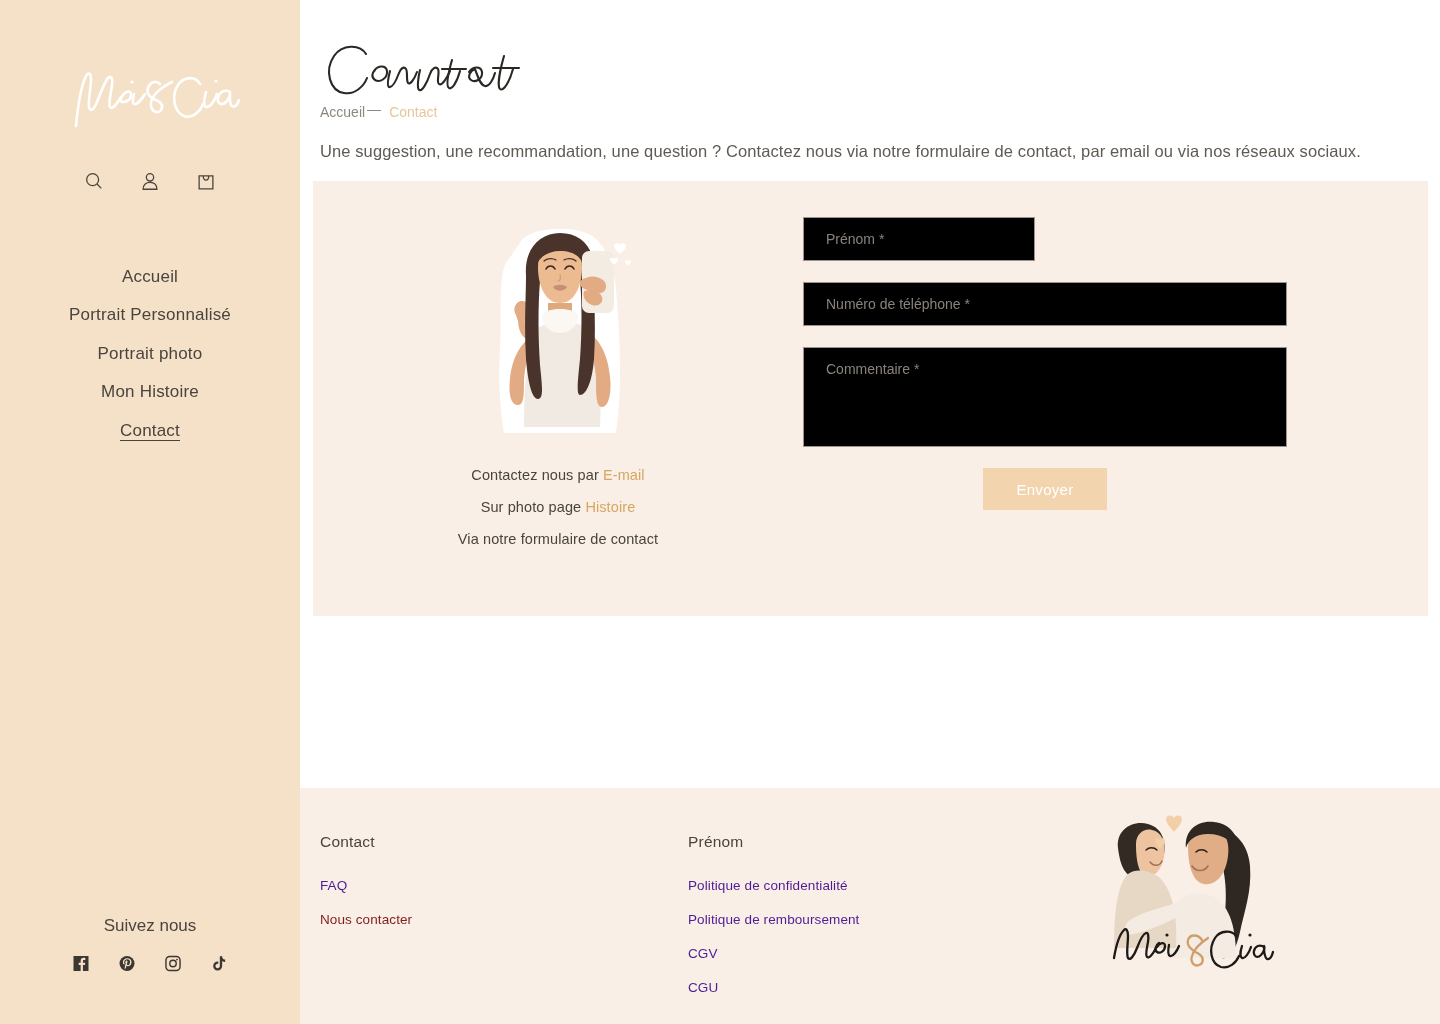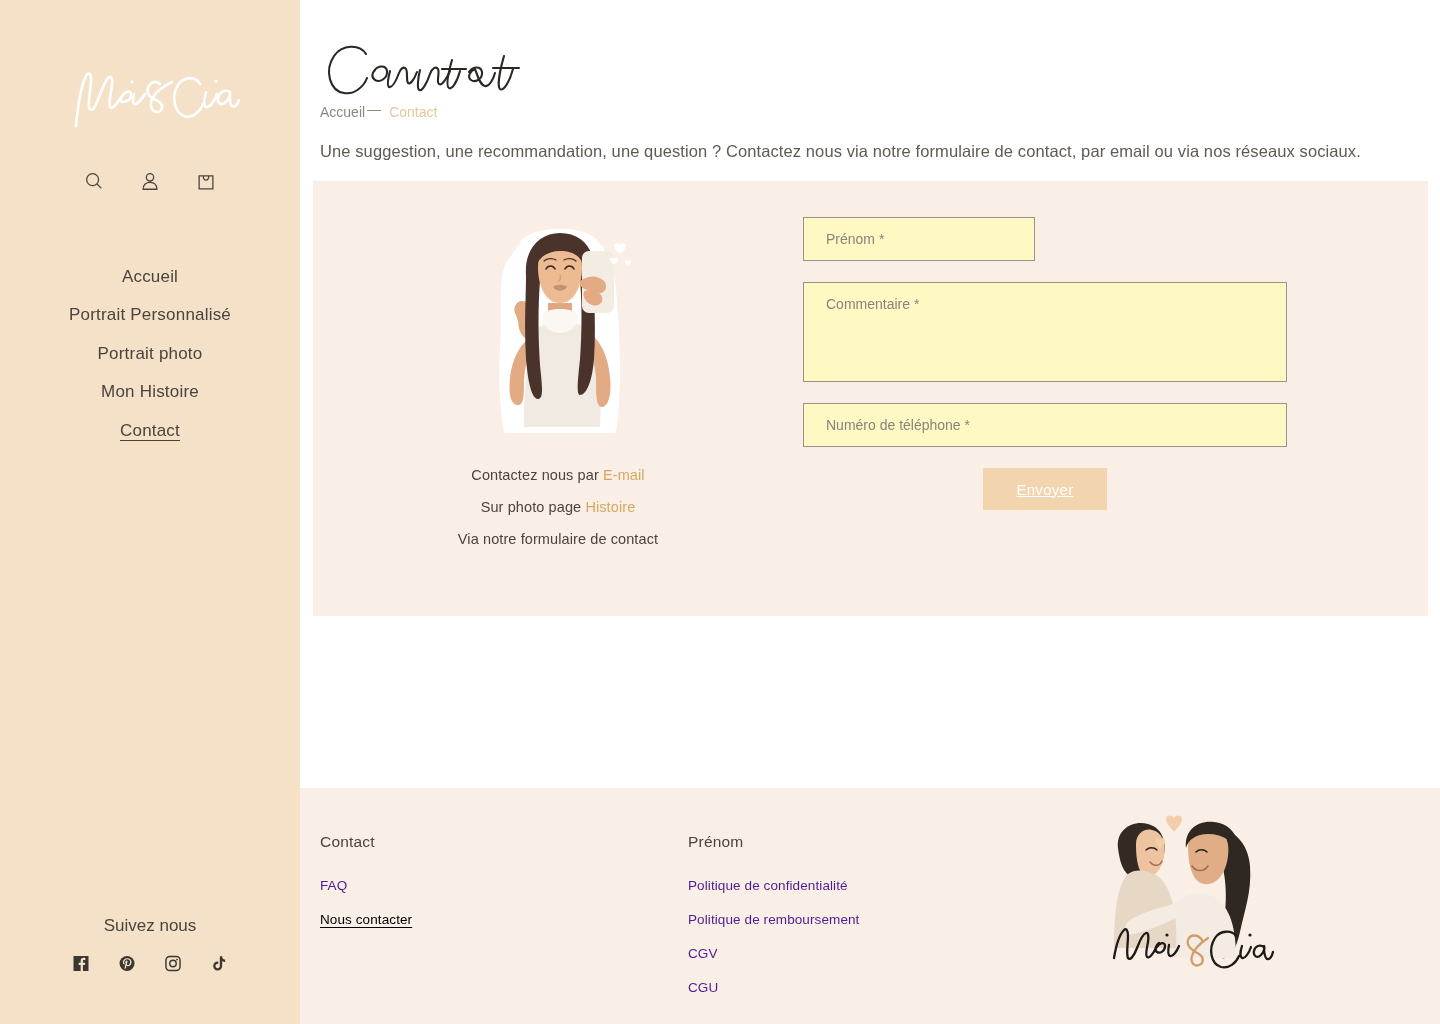"Prénom *" .field { background: #fef9c3 -> #000000 }
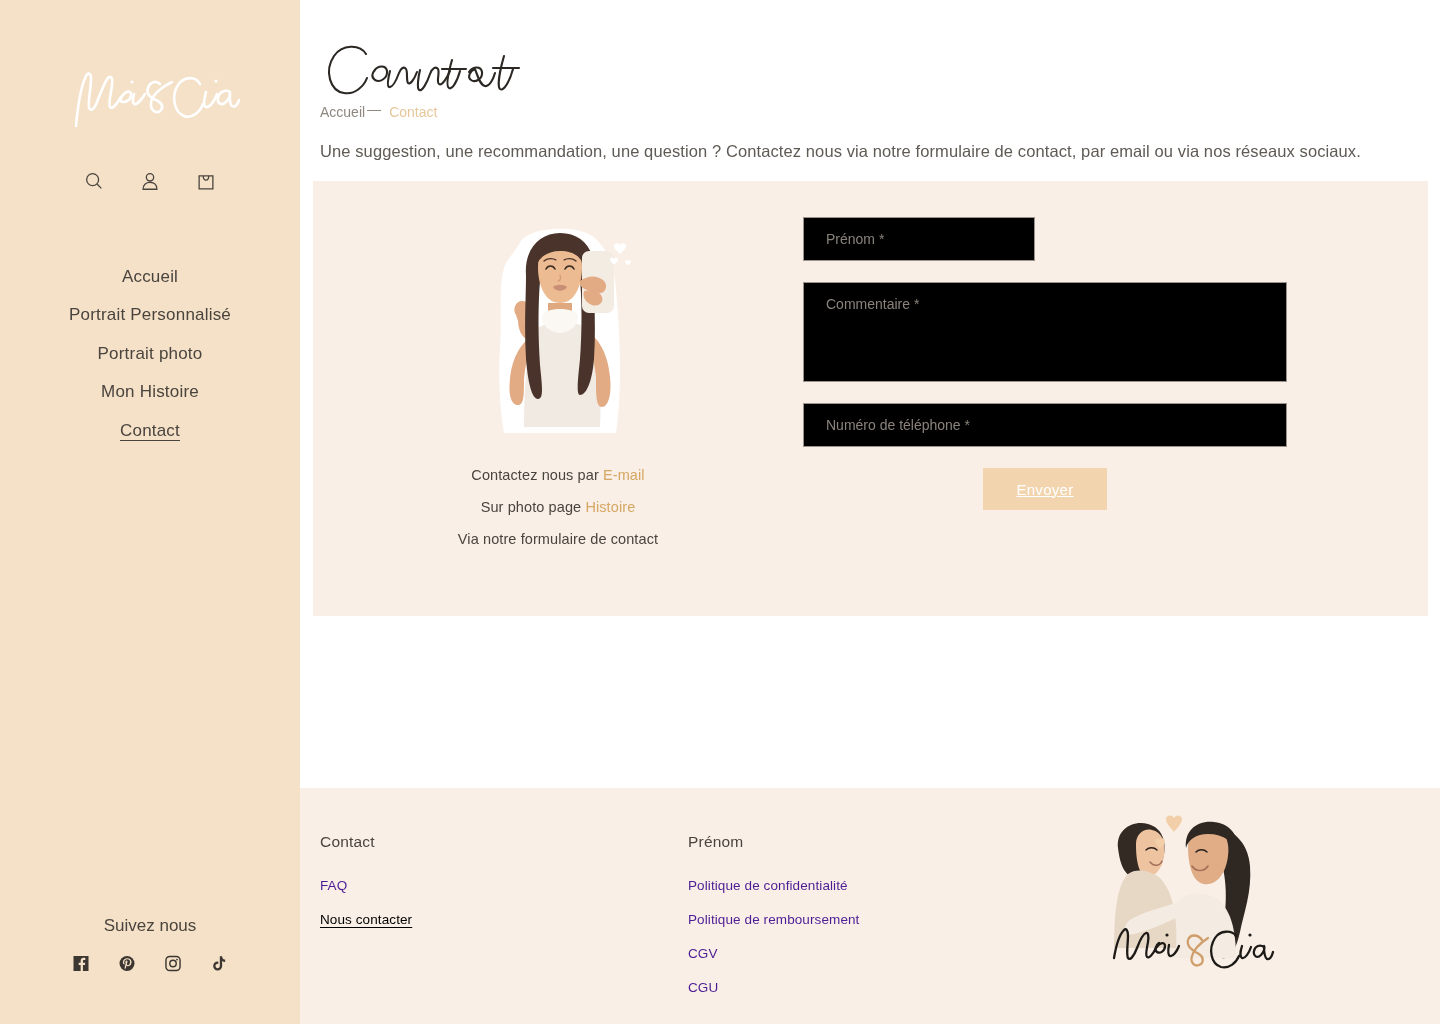"Commentaire *" div.row { order: before "Numéro de téléphone *" -> after "Numéro de téléphone *" }
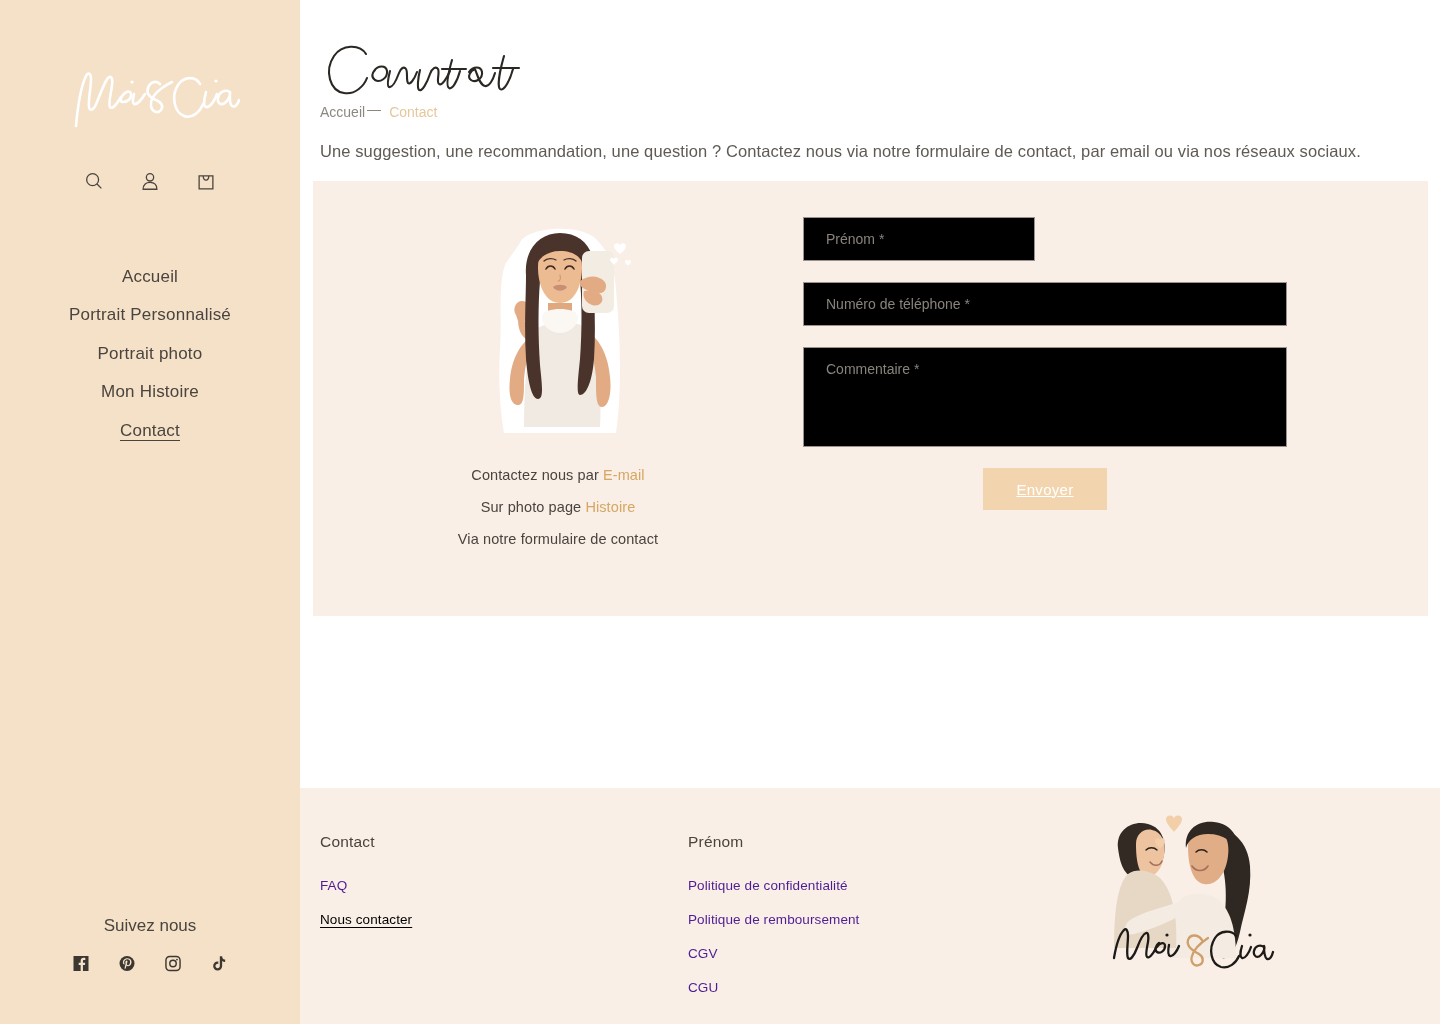"Envoyer" .send-btn { text-decoration: underline -> none }
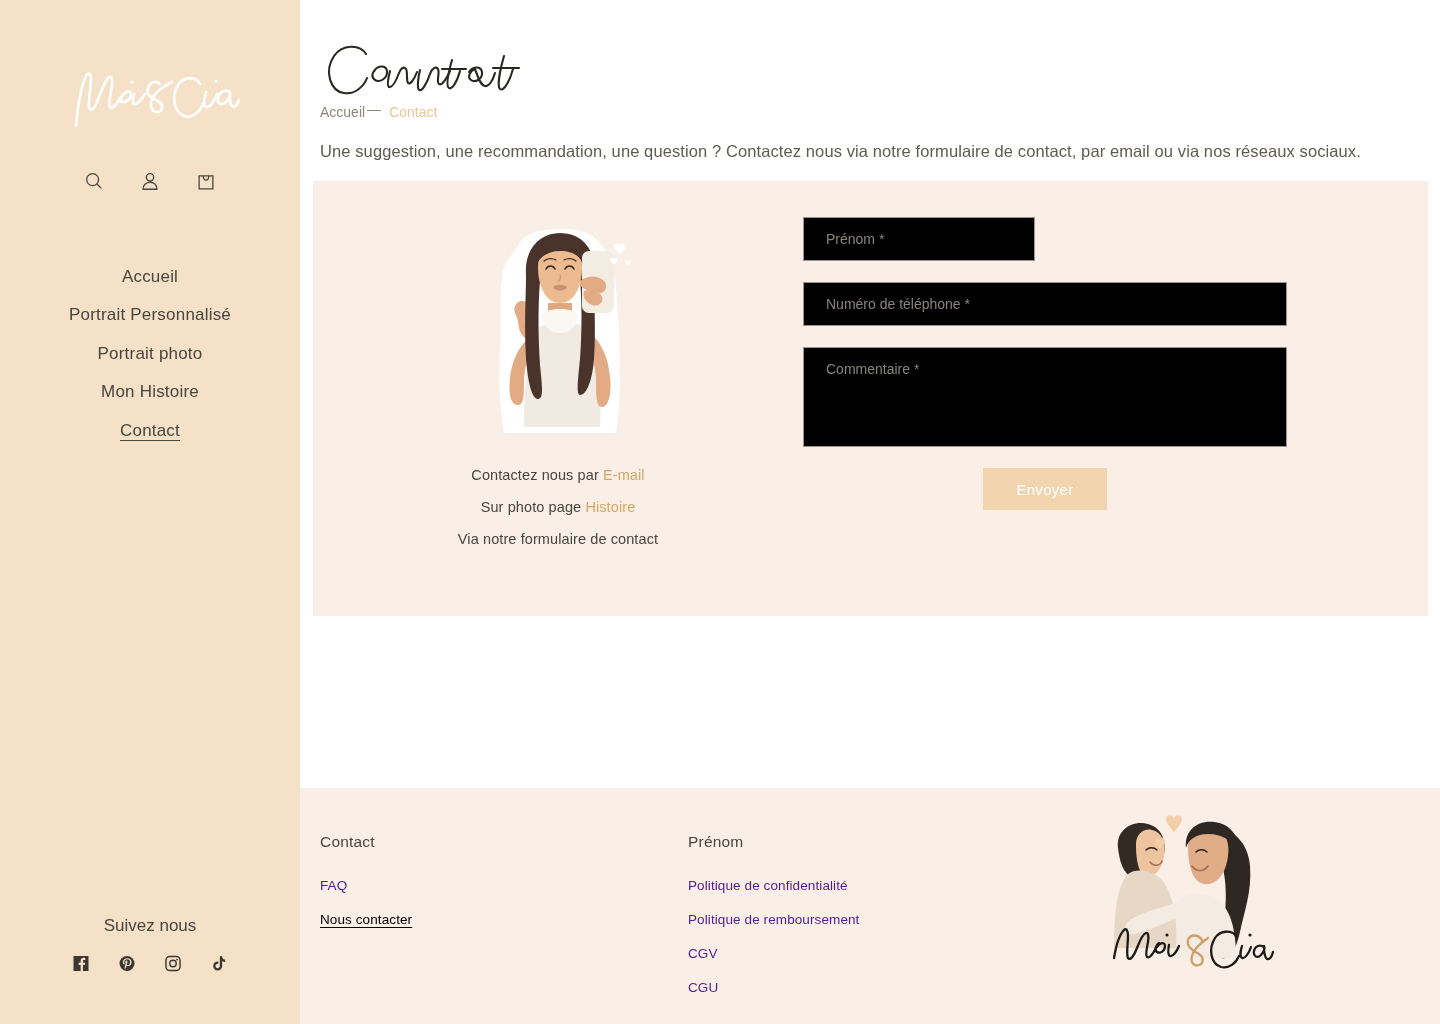"Nous contacter" .flink.underline { color: #000000 -> #7f1d1d; text-decoration: underline -> none }
